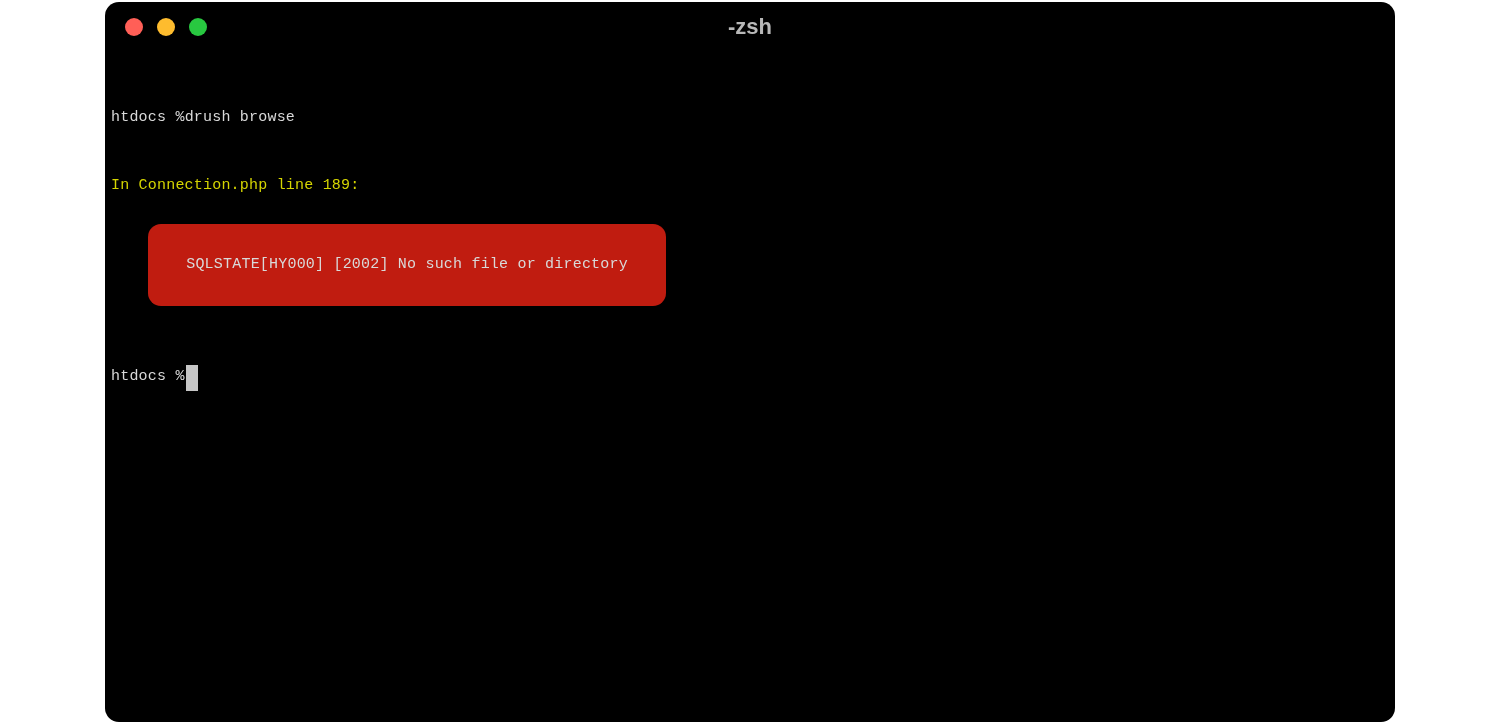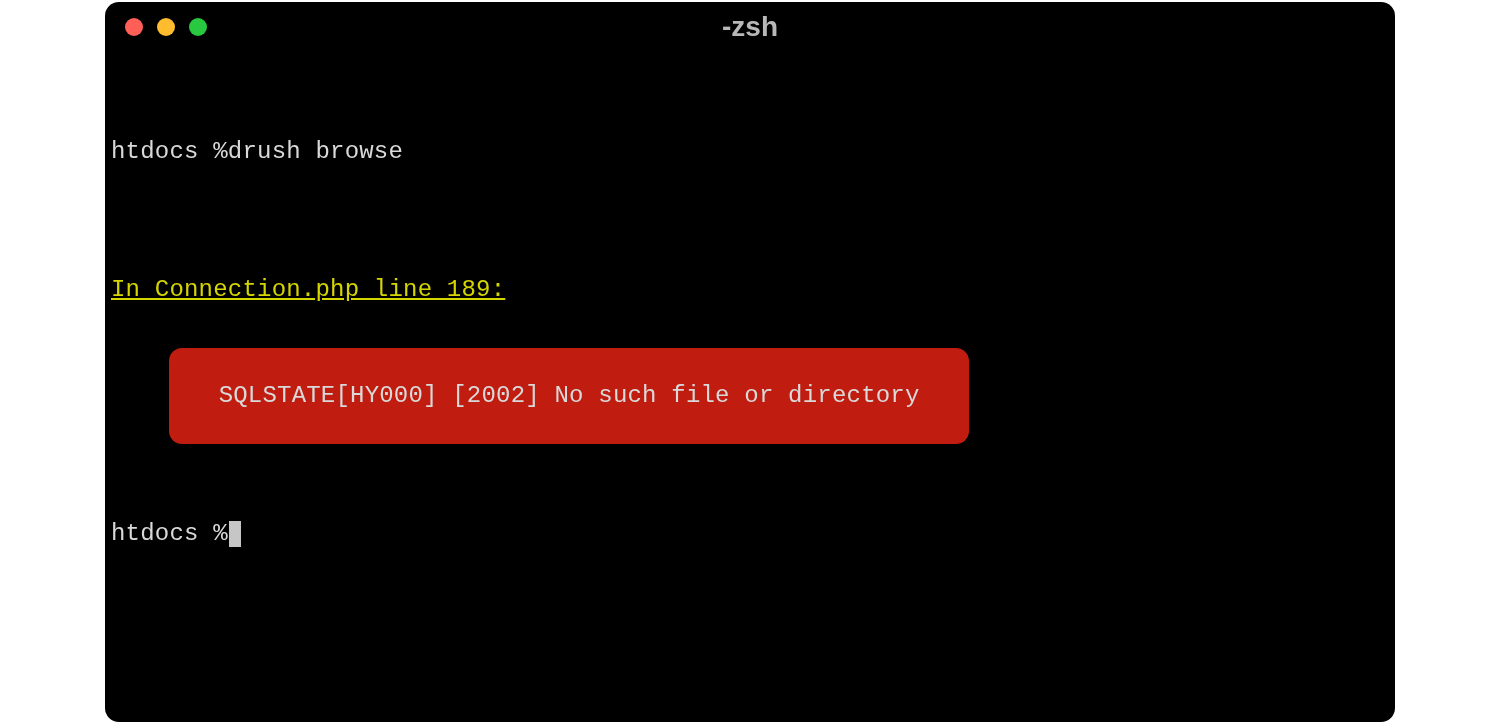"-zsh" .window-title { font-size: 28px -> 22px }
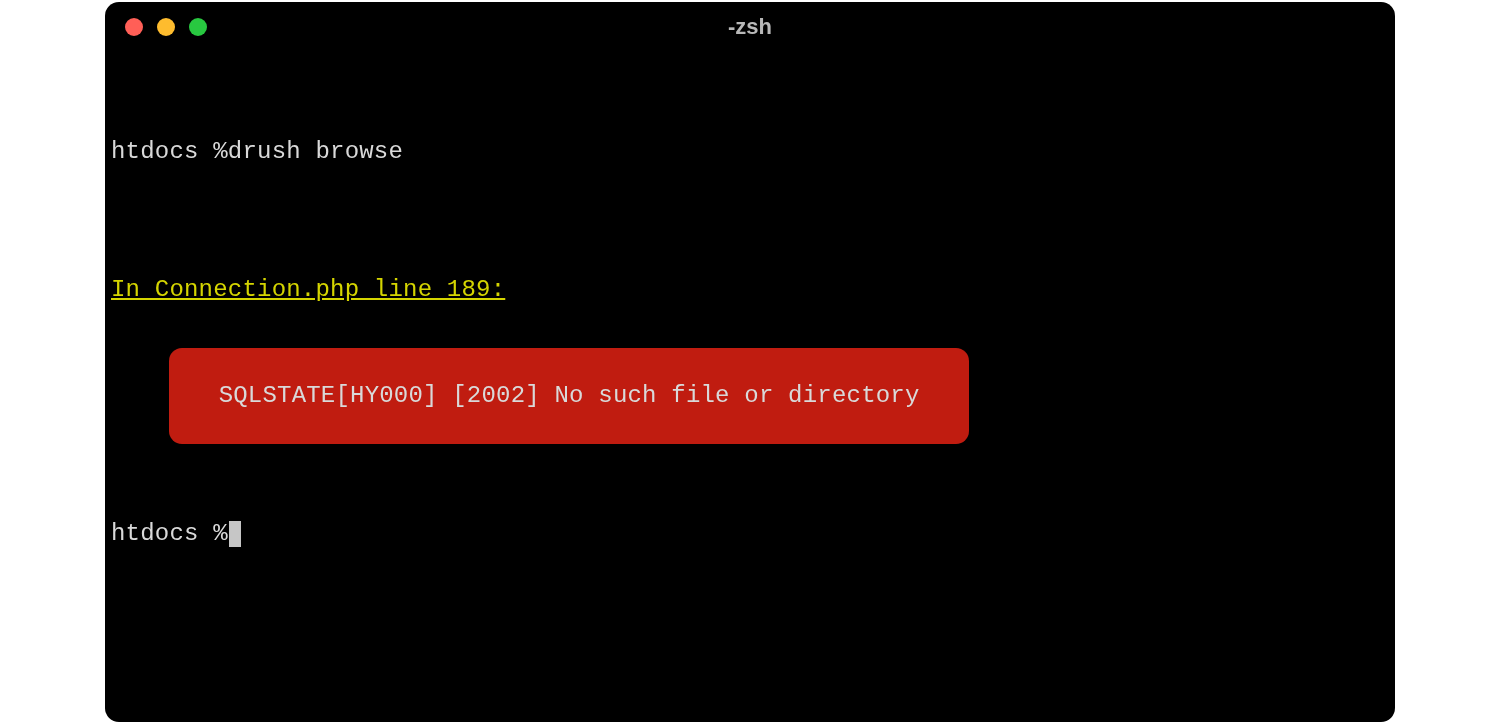"htdocs %drush browse" .terminal-body { font-size: 24px -> 15px }
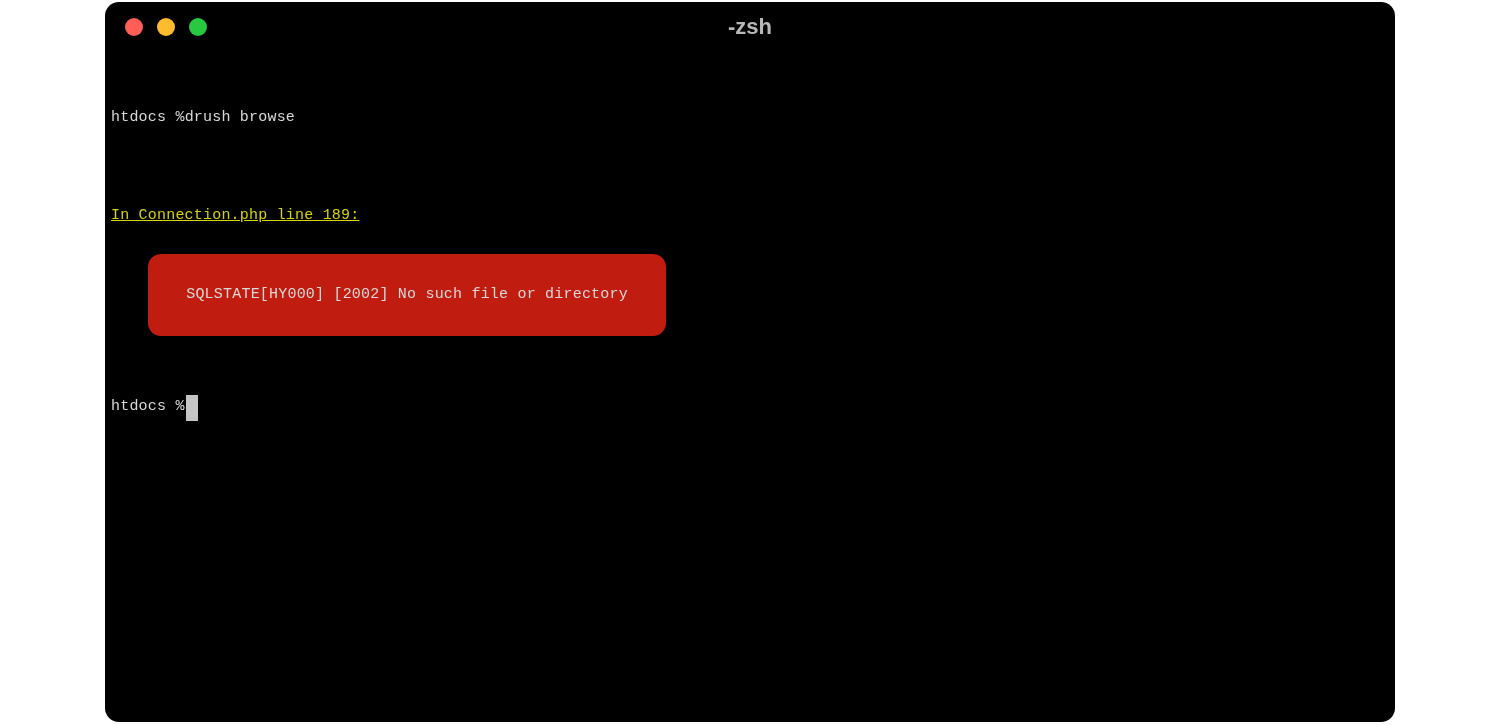"In Connection.php line 189:" .yellow-line { margin-top: 30px -> none; text-decoration: underline -> none }
